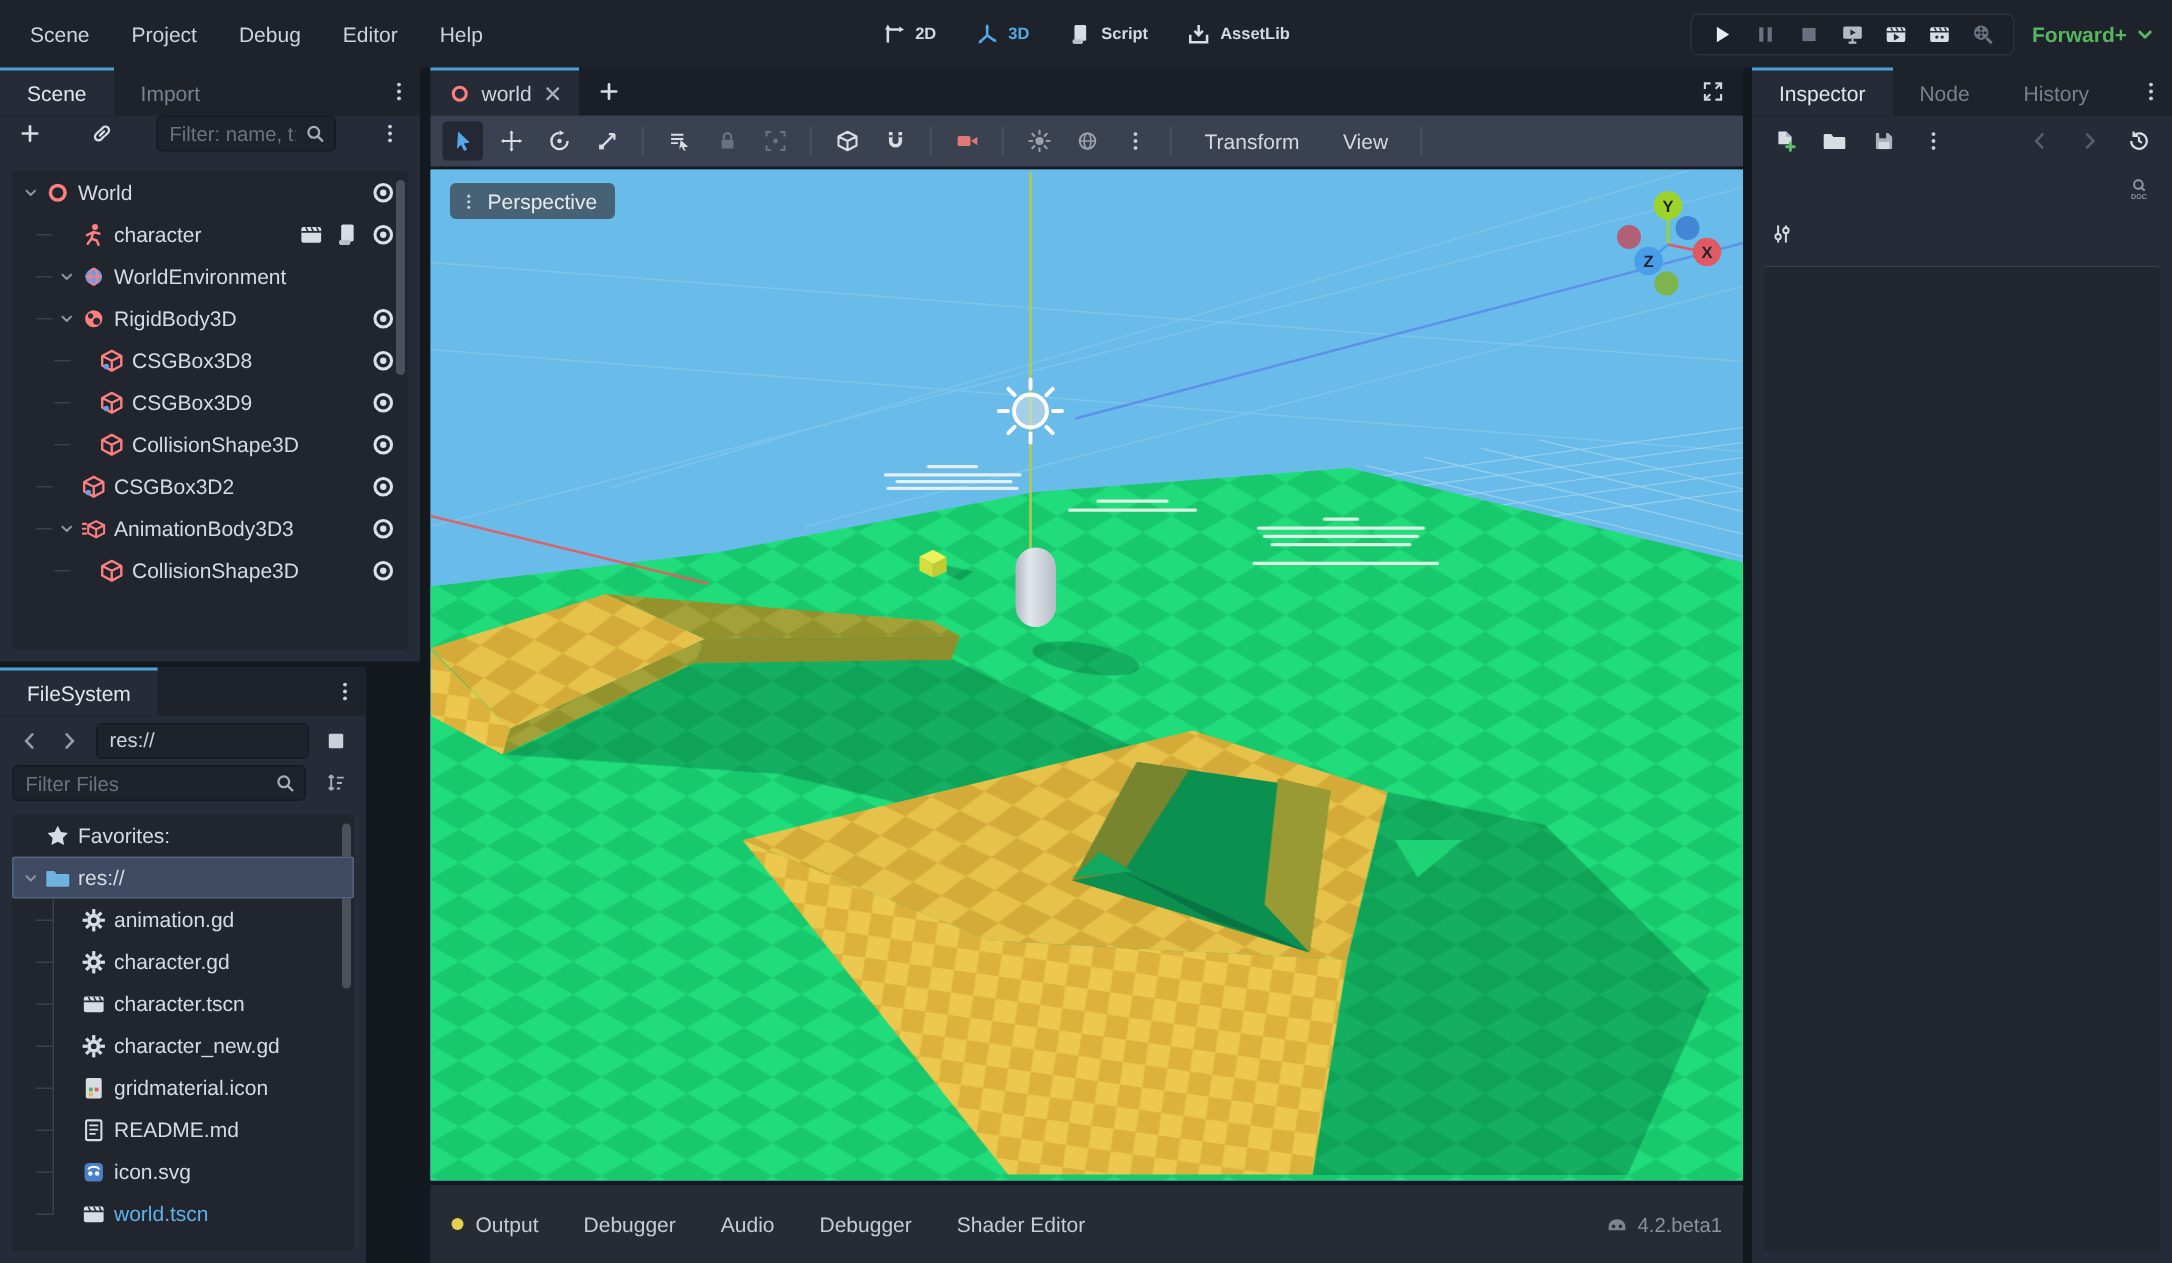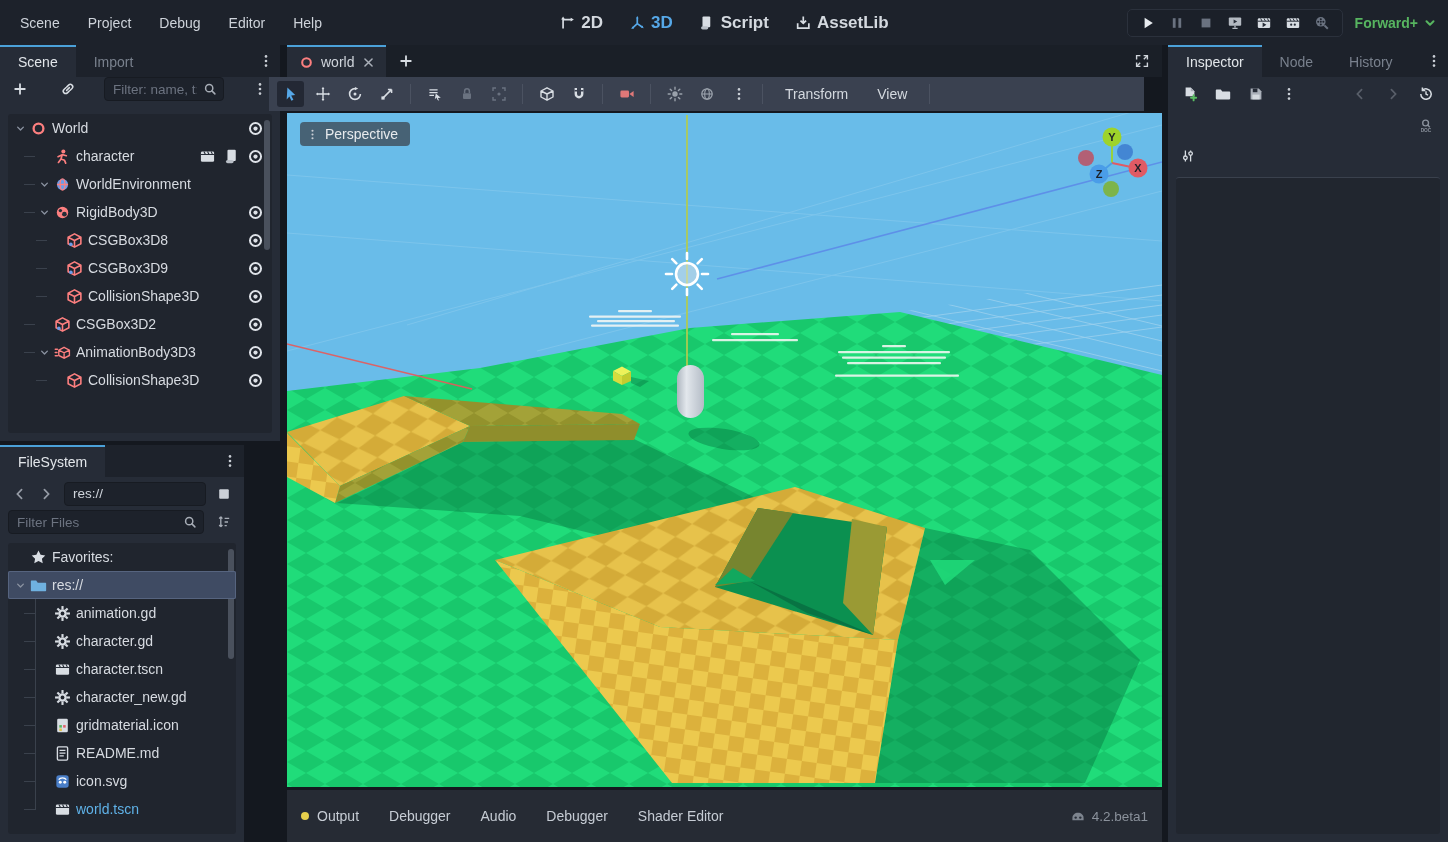"2D" .ws-item { font-size: 17px -> 11px }
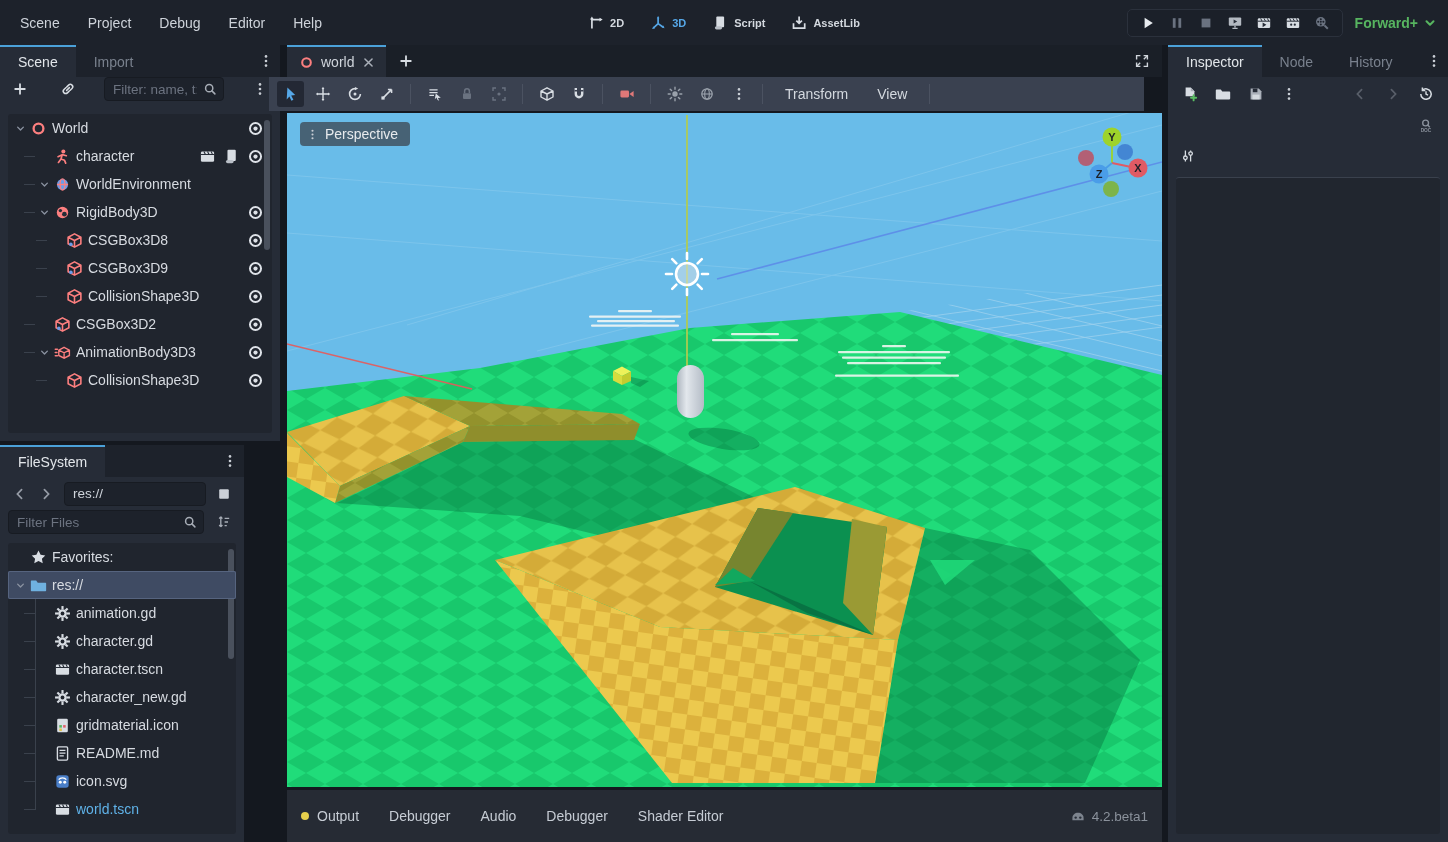"Transform" #toolbar3d { left: 269px -> 287px }
